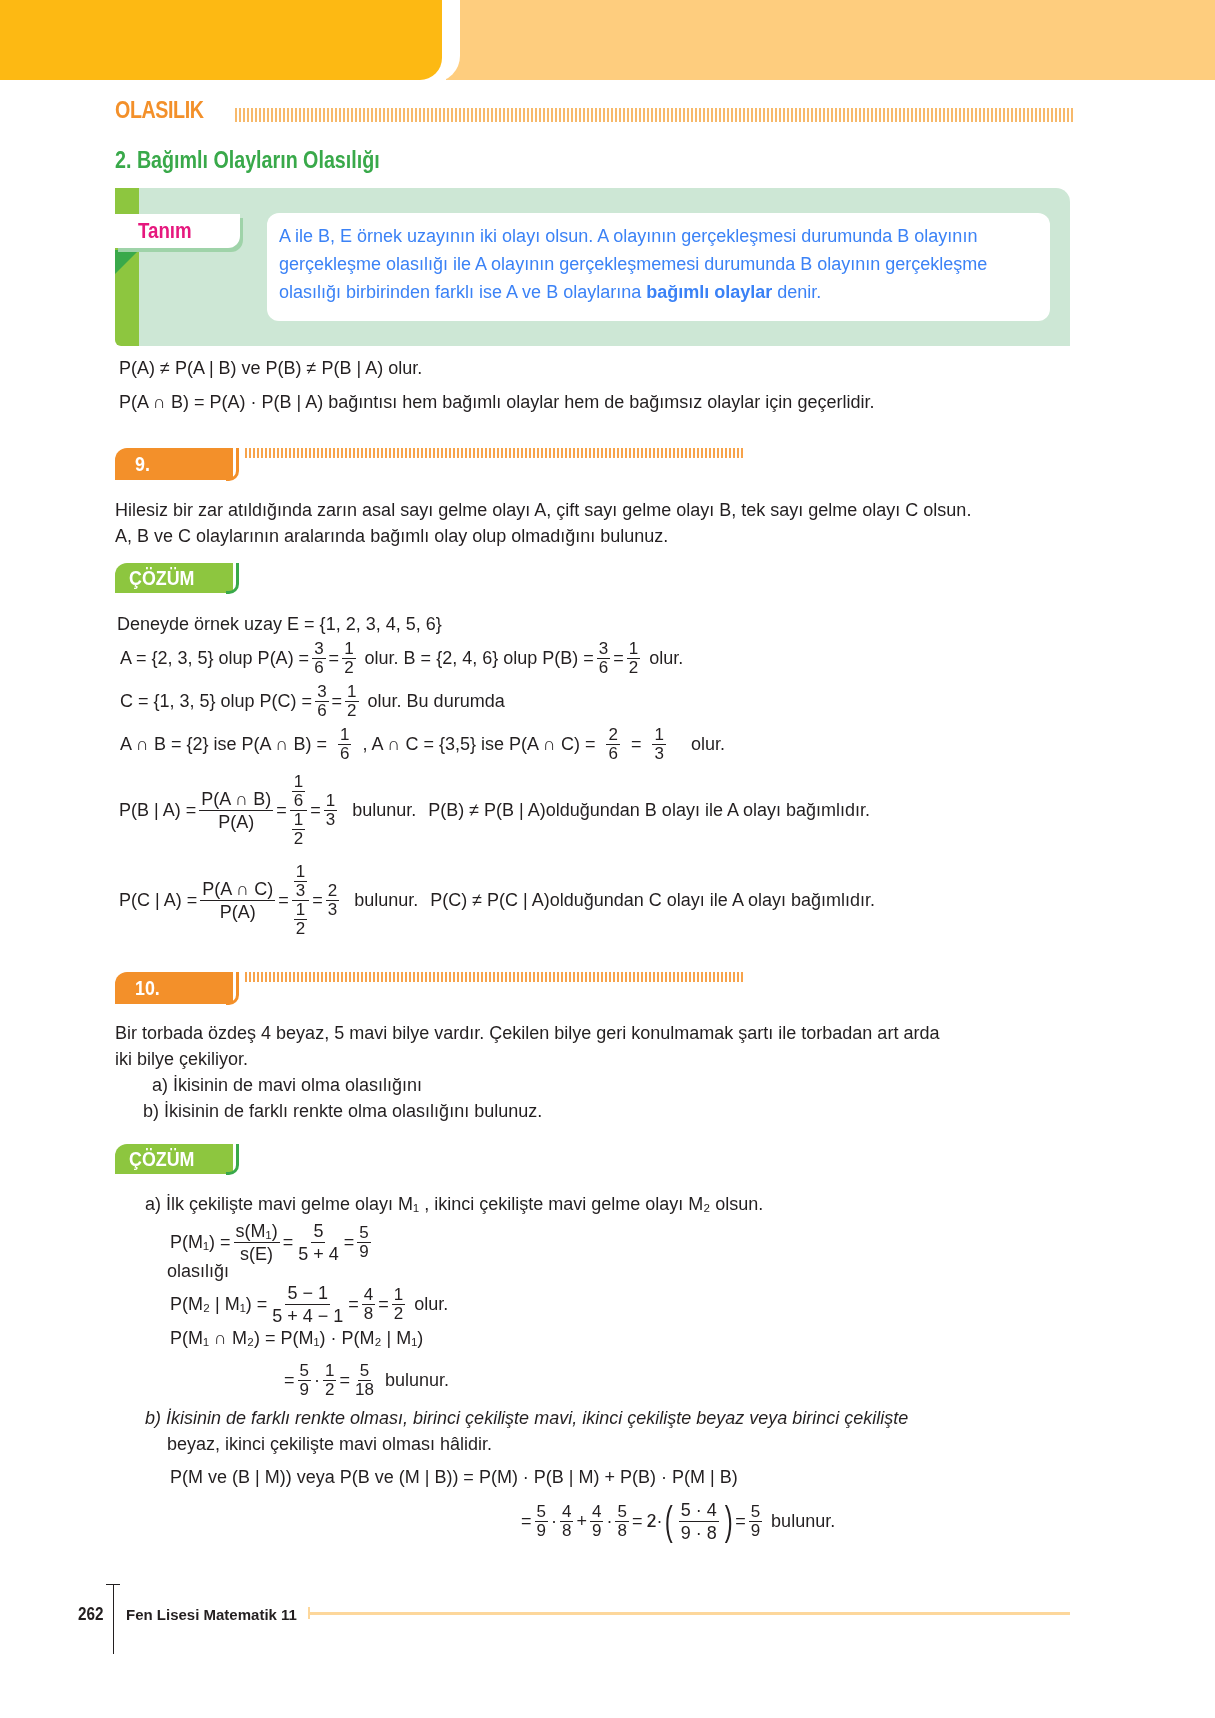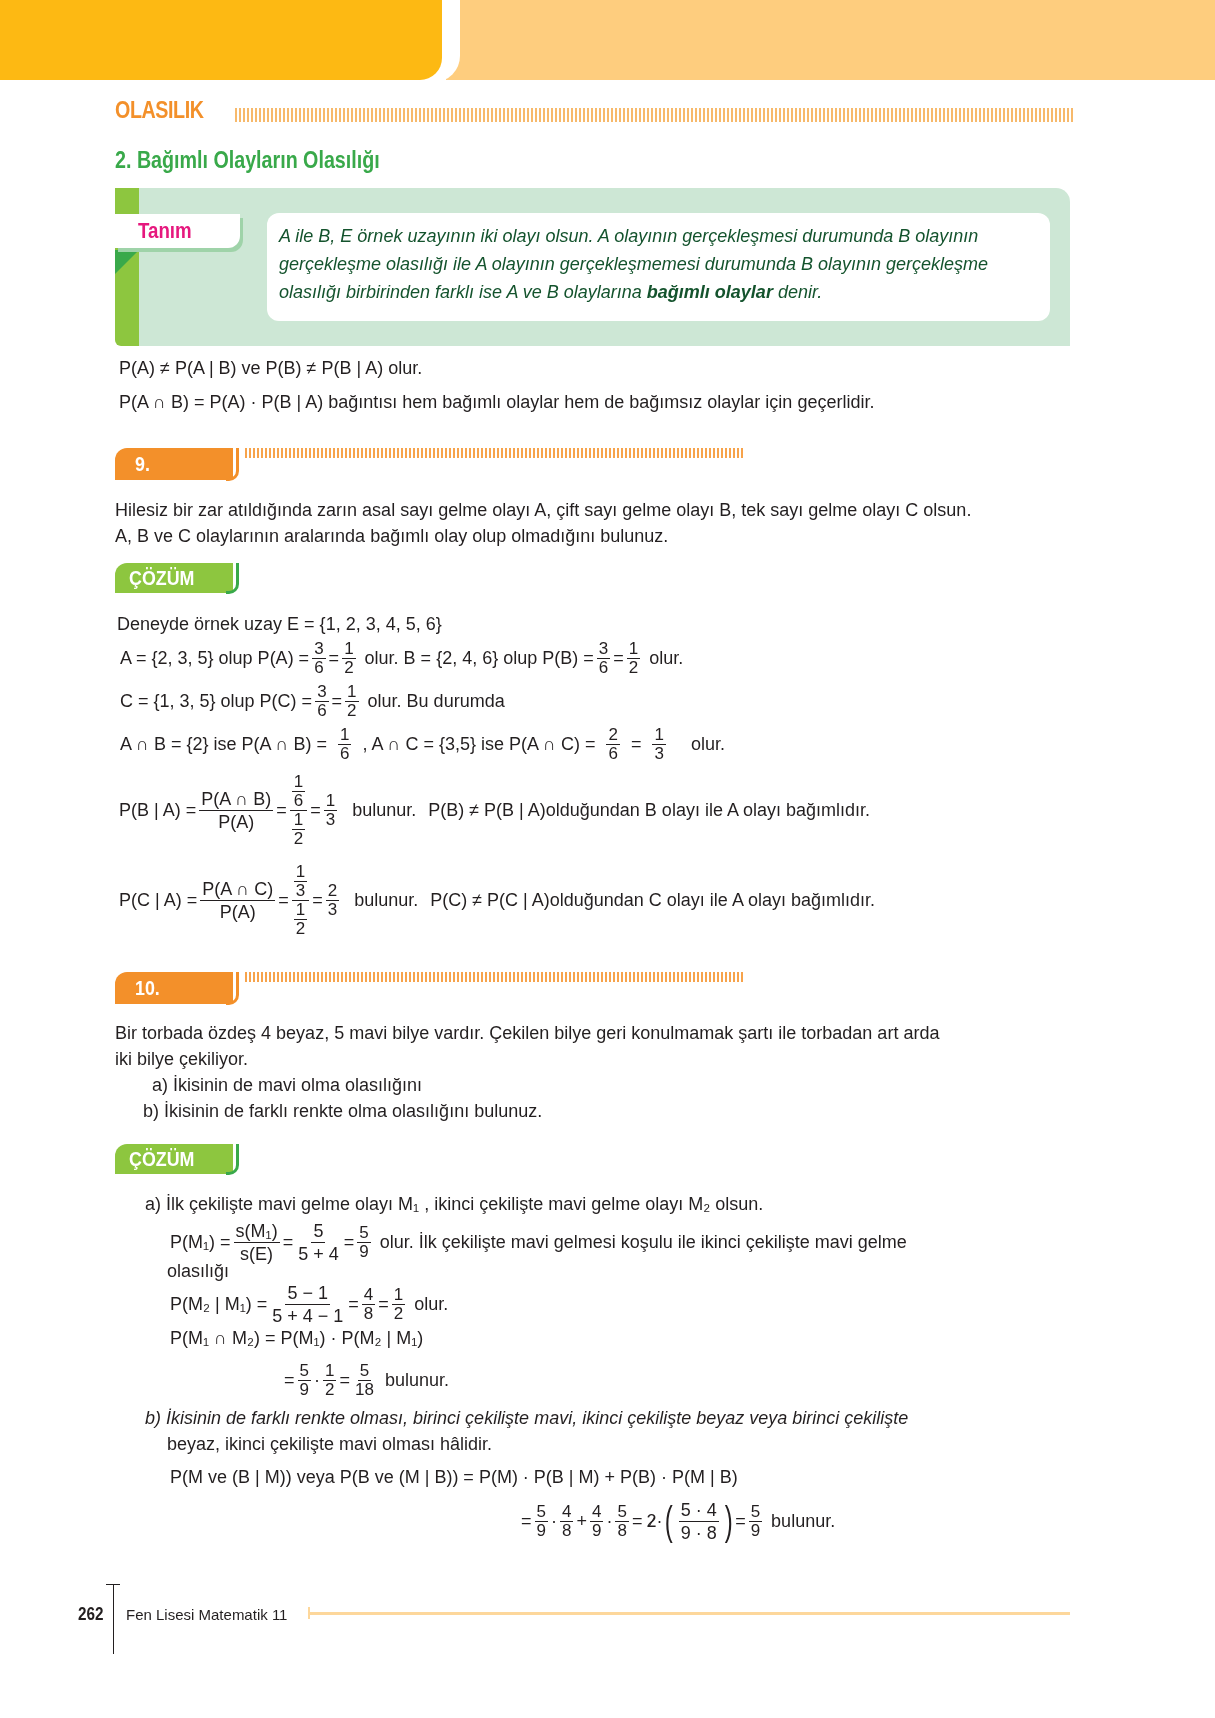"A ile B, E örnek" .def-text { color: #14532d -> #3b82f6; font-style: italic -> none }
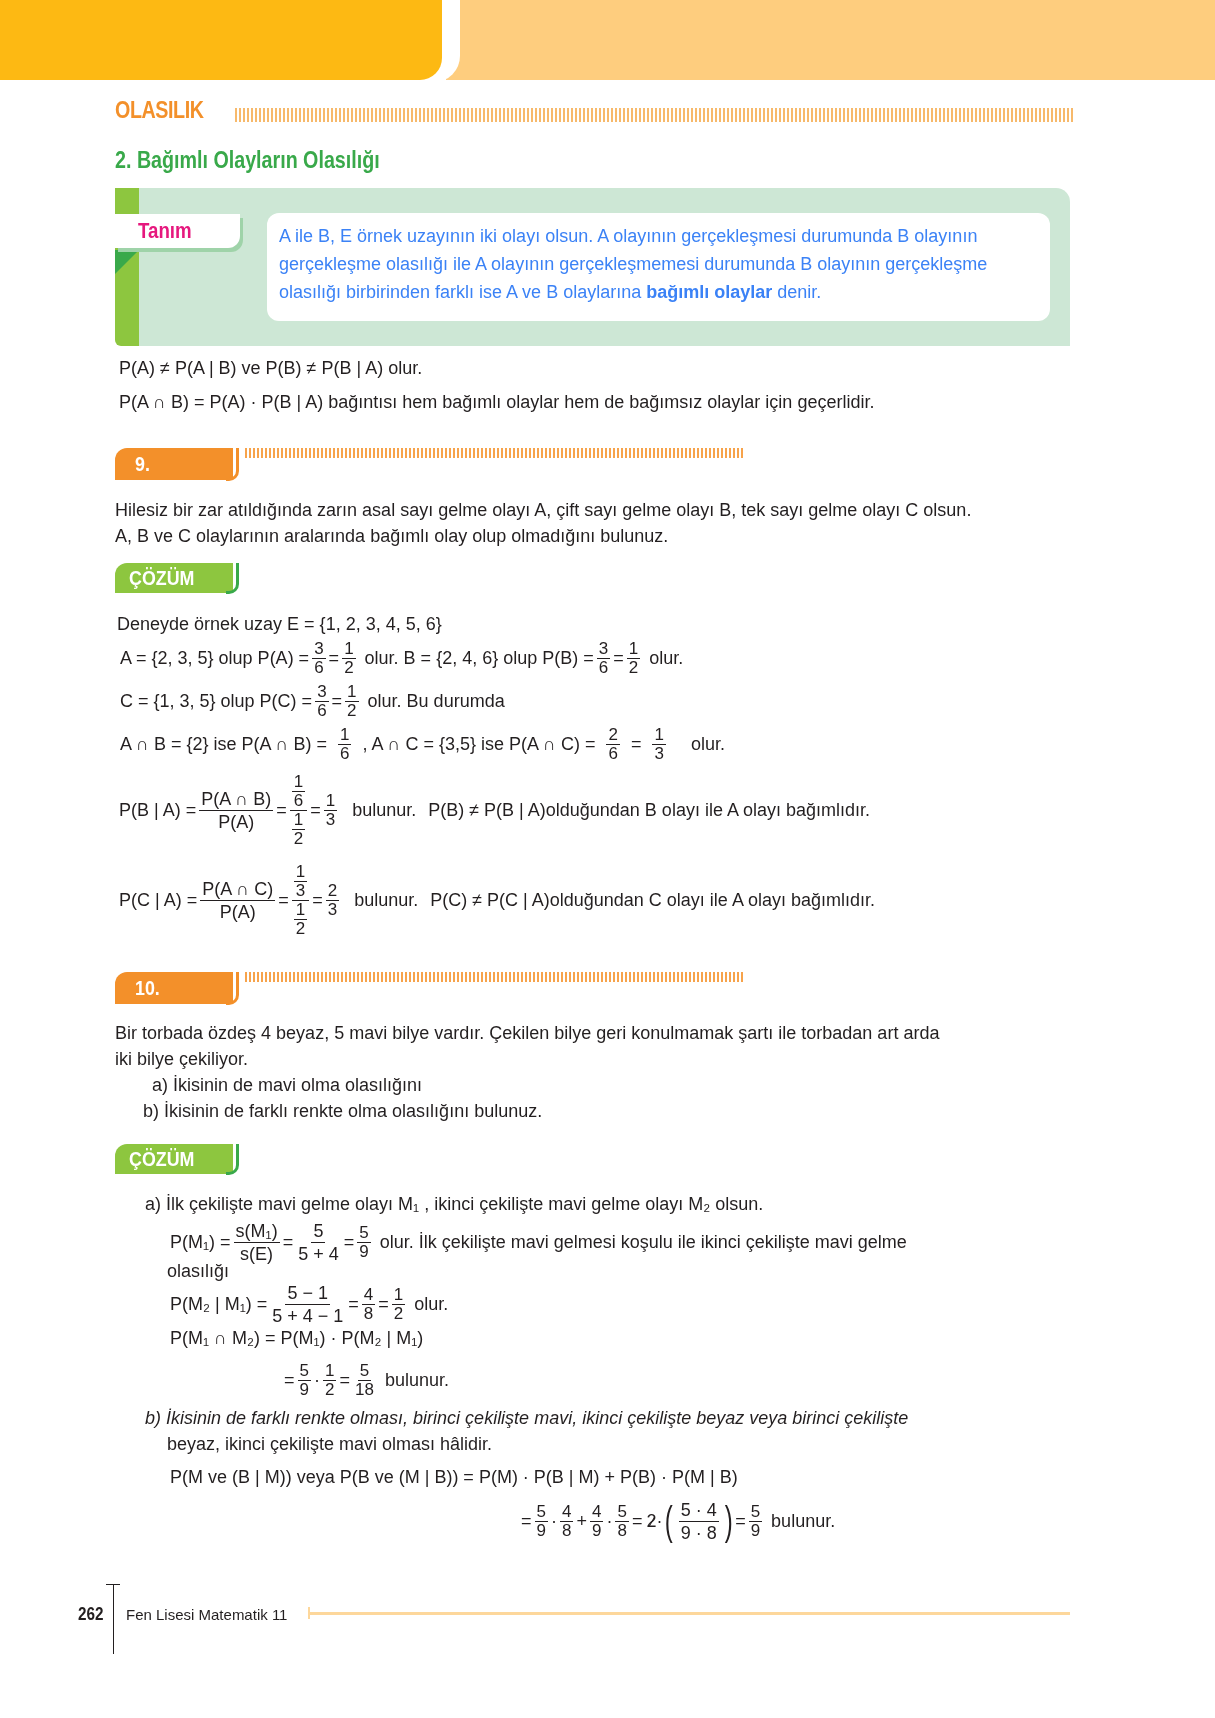"olur. İlk çekilişte mavi gelmesi" span { html: <span>olur. İlk çekilişte mavi gelmesi koşulu ile ikinci çekilişte mavi gelme</span> -> none }
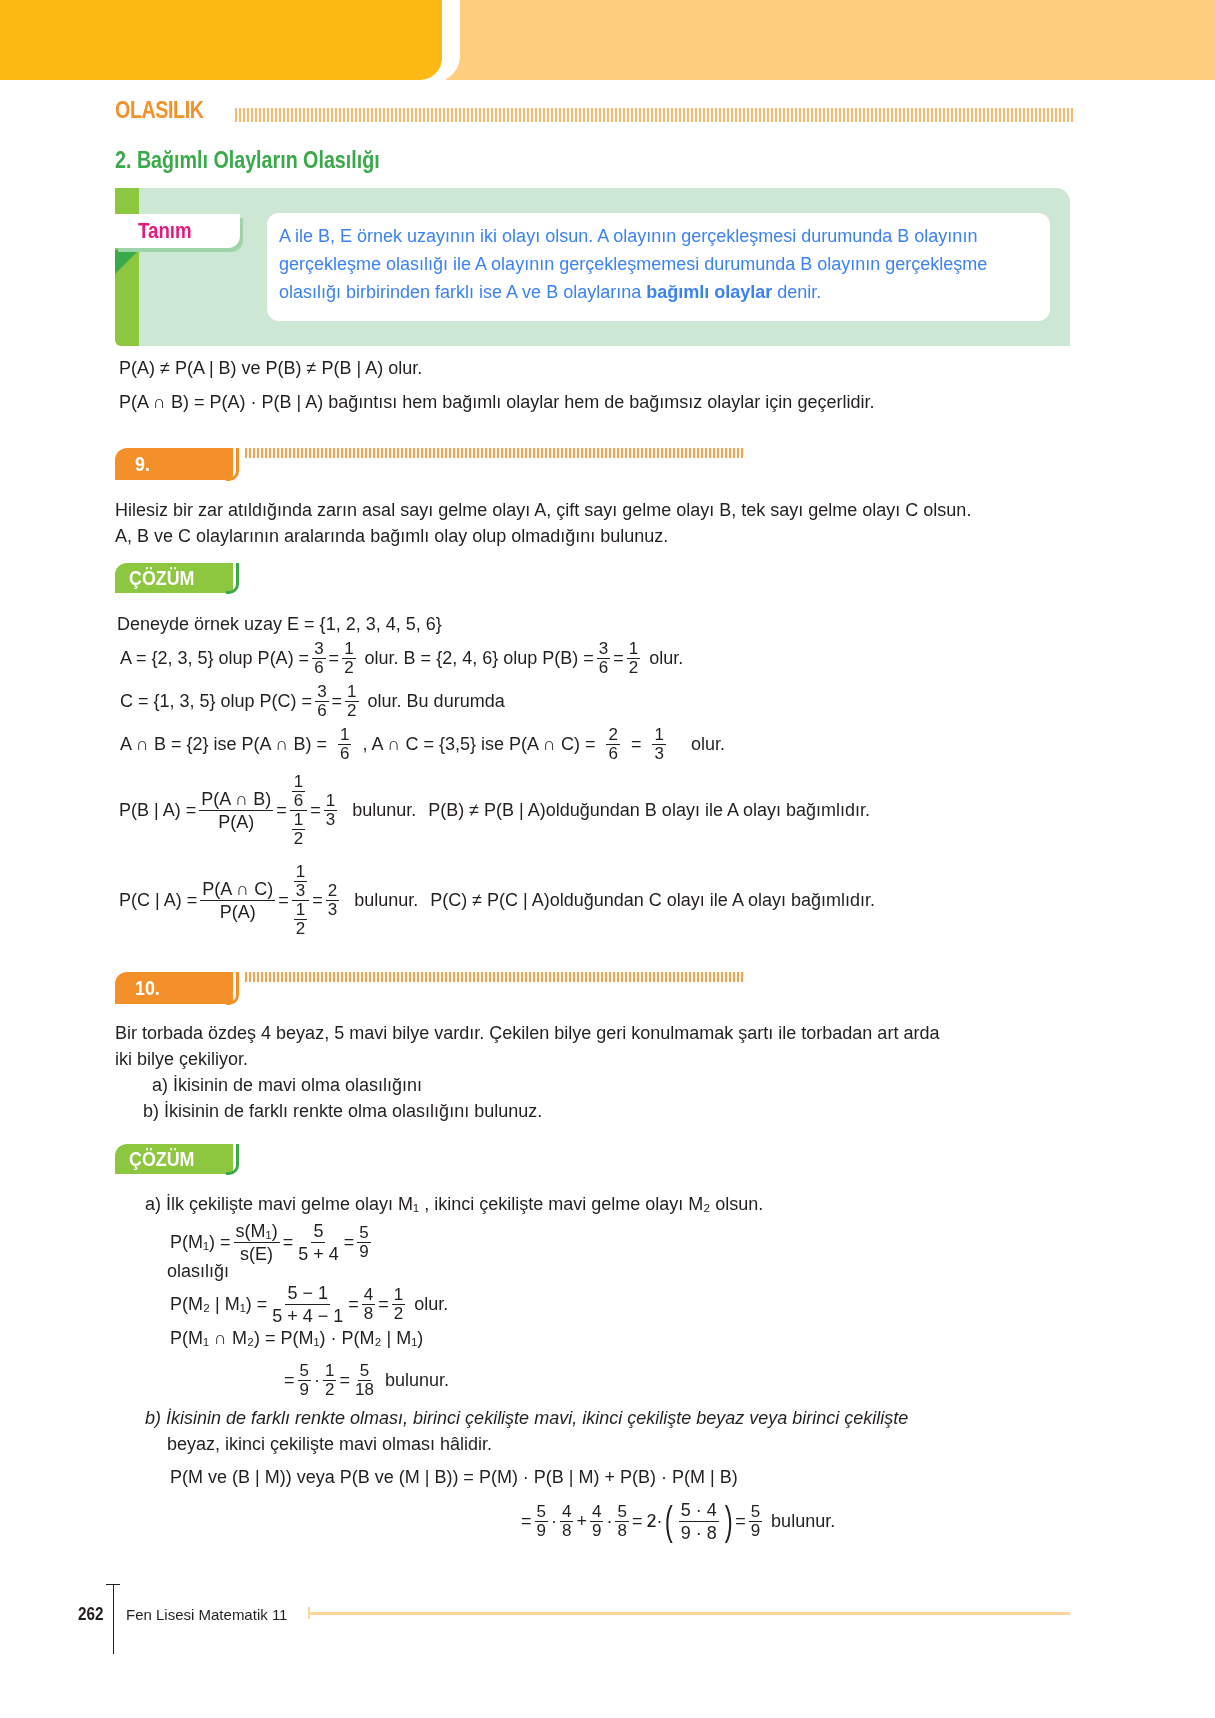"Fen Lisesi Matematik 11" .book-title { font-weight: none -> bold }
